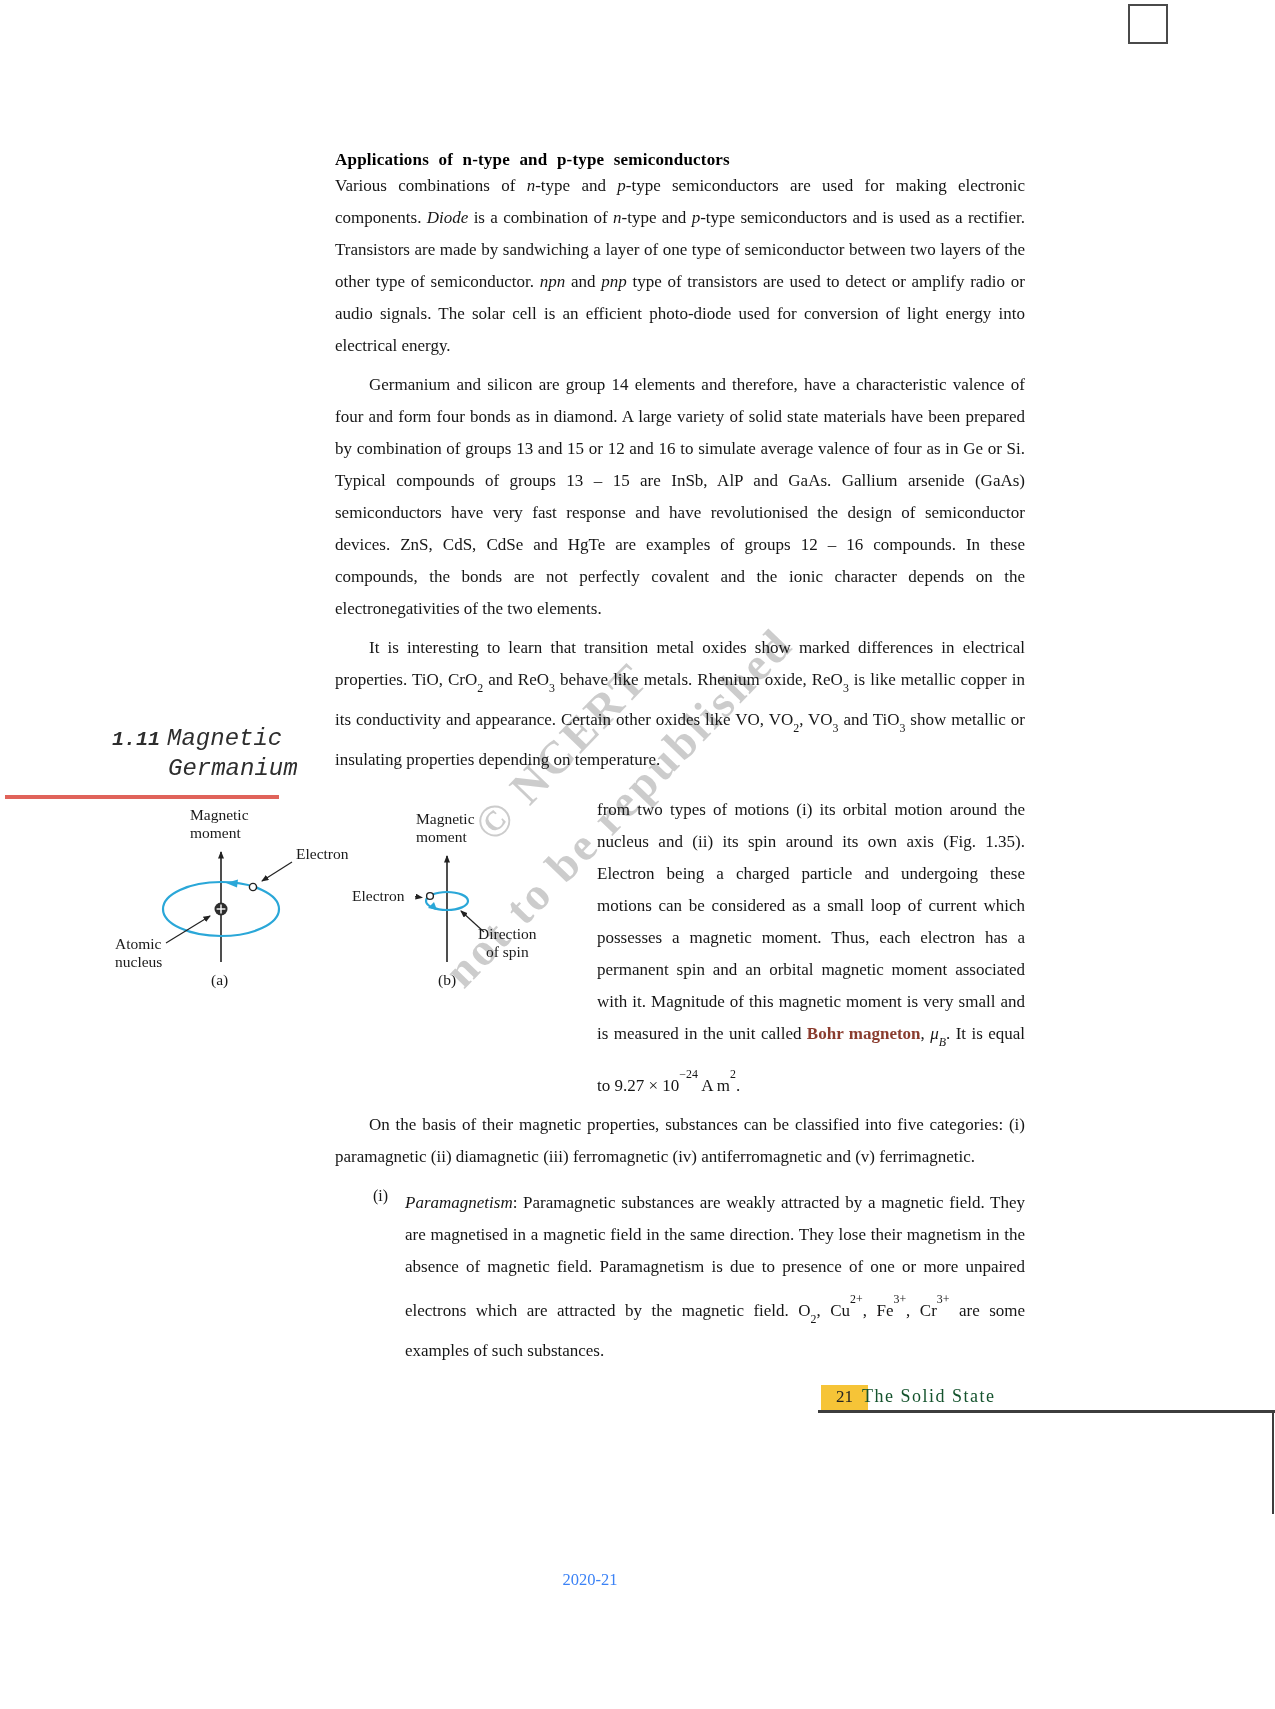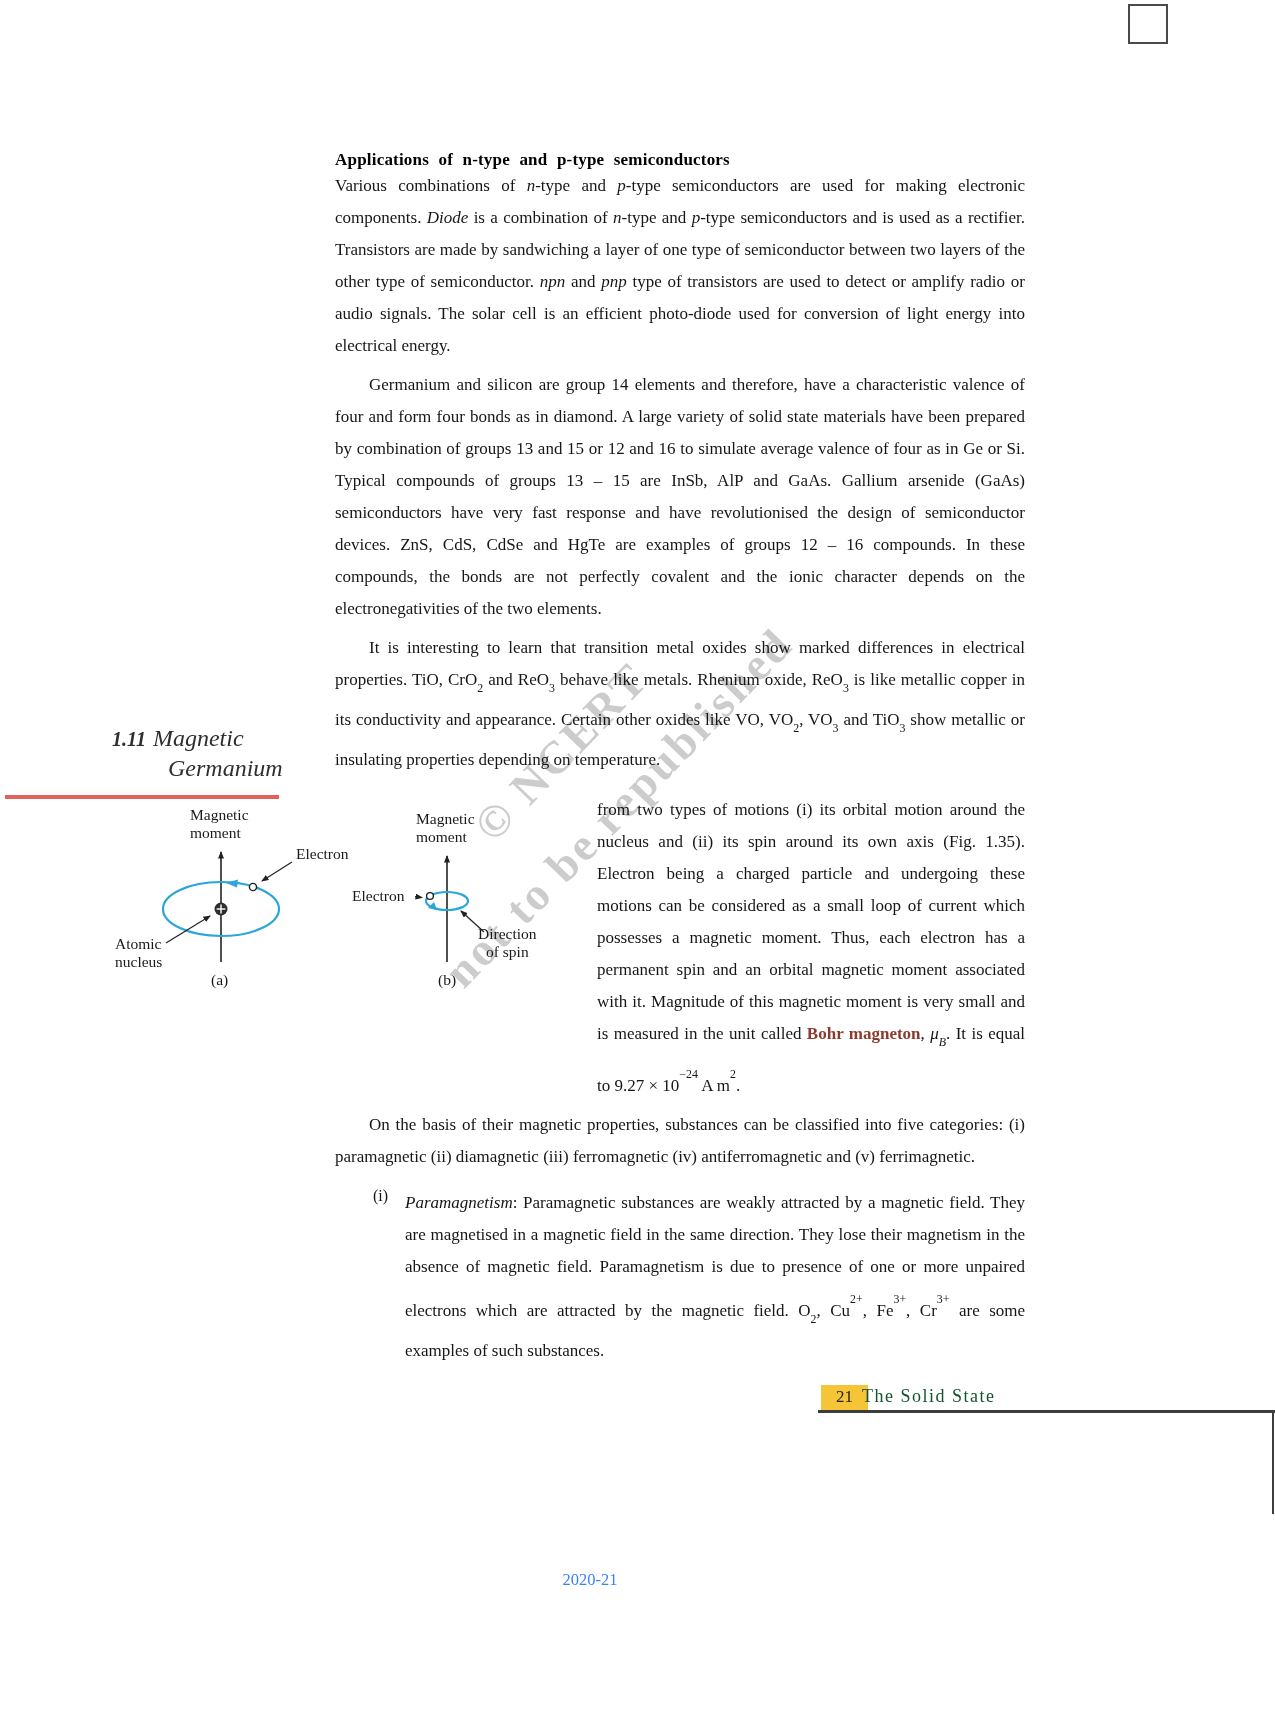"1.11 Magnetic" .sec-head { font-family: Liberation Serif, serif -> Liberation Mono, monospace }
